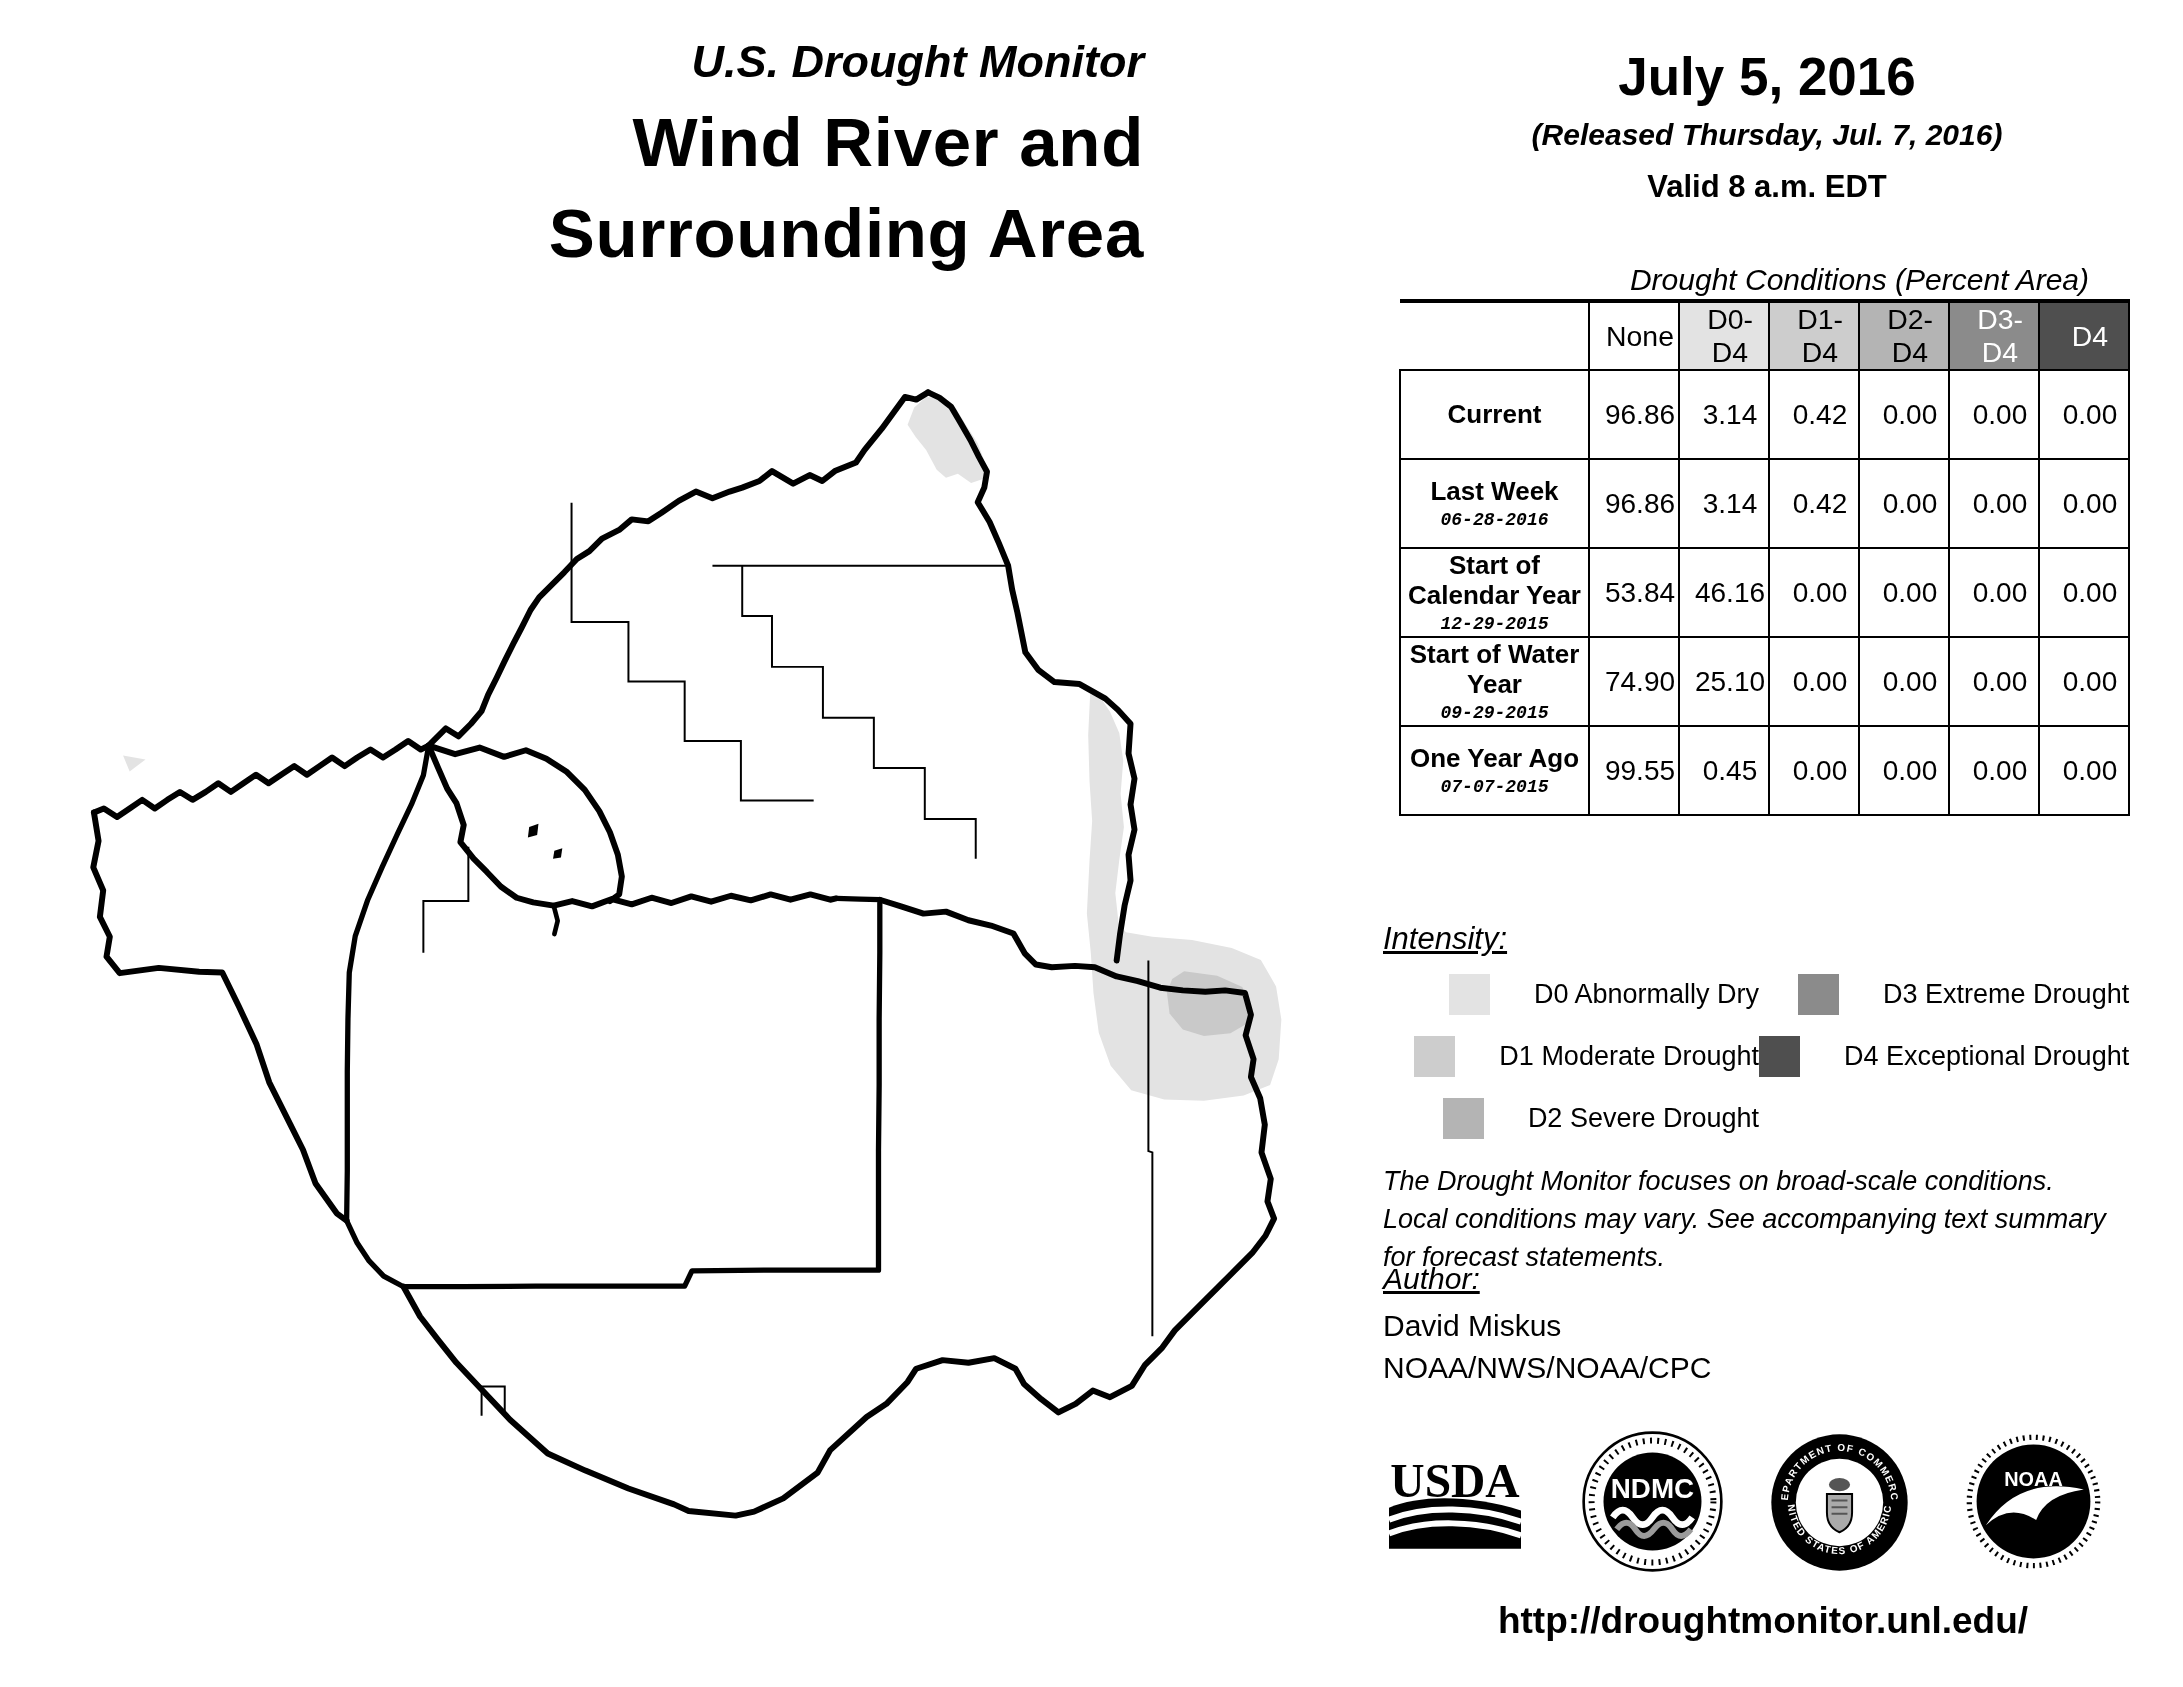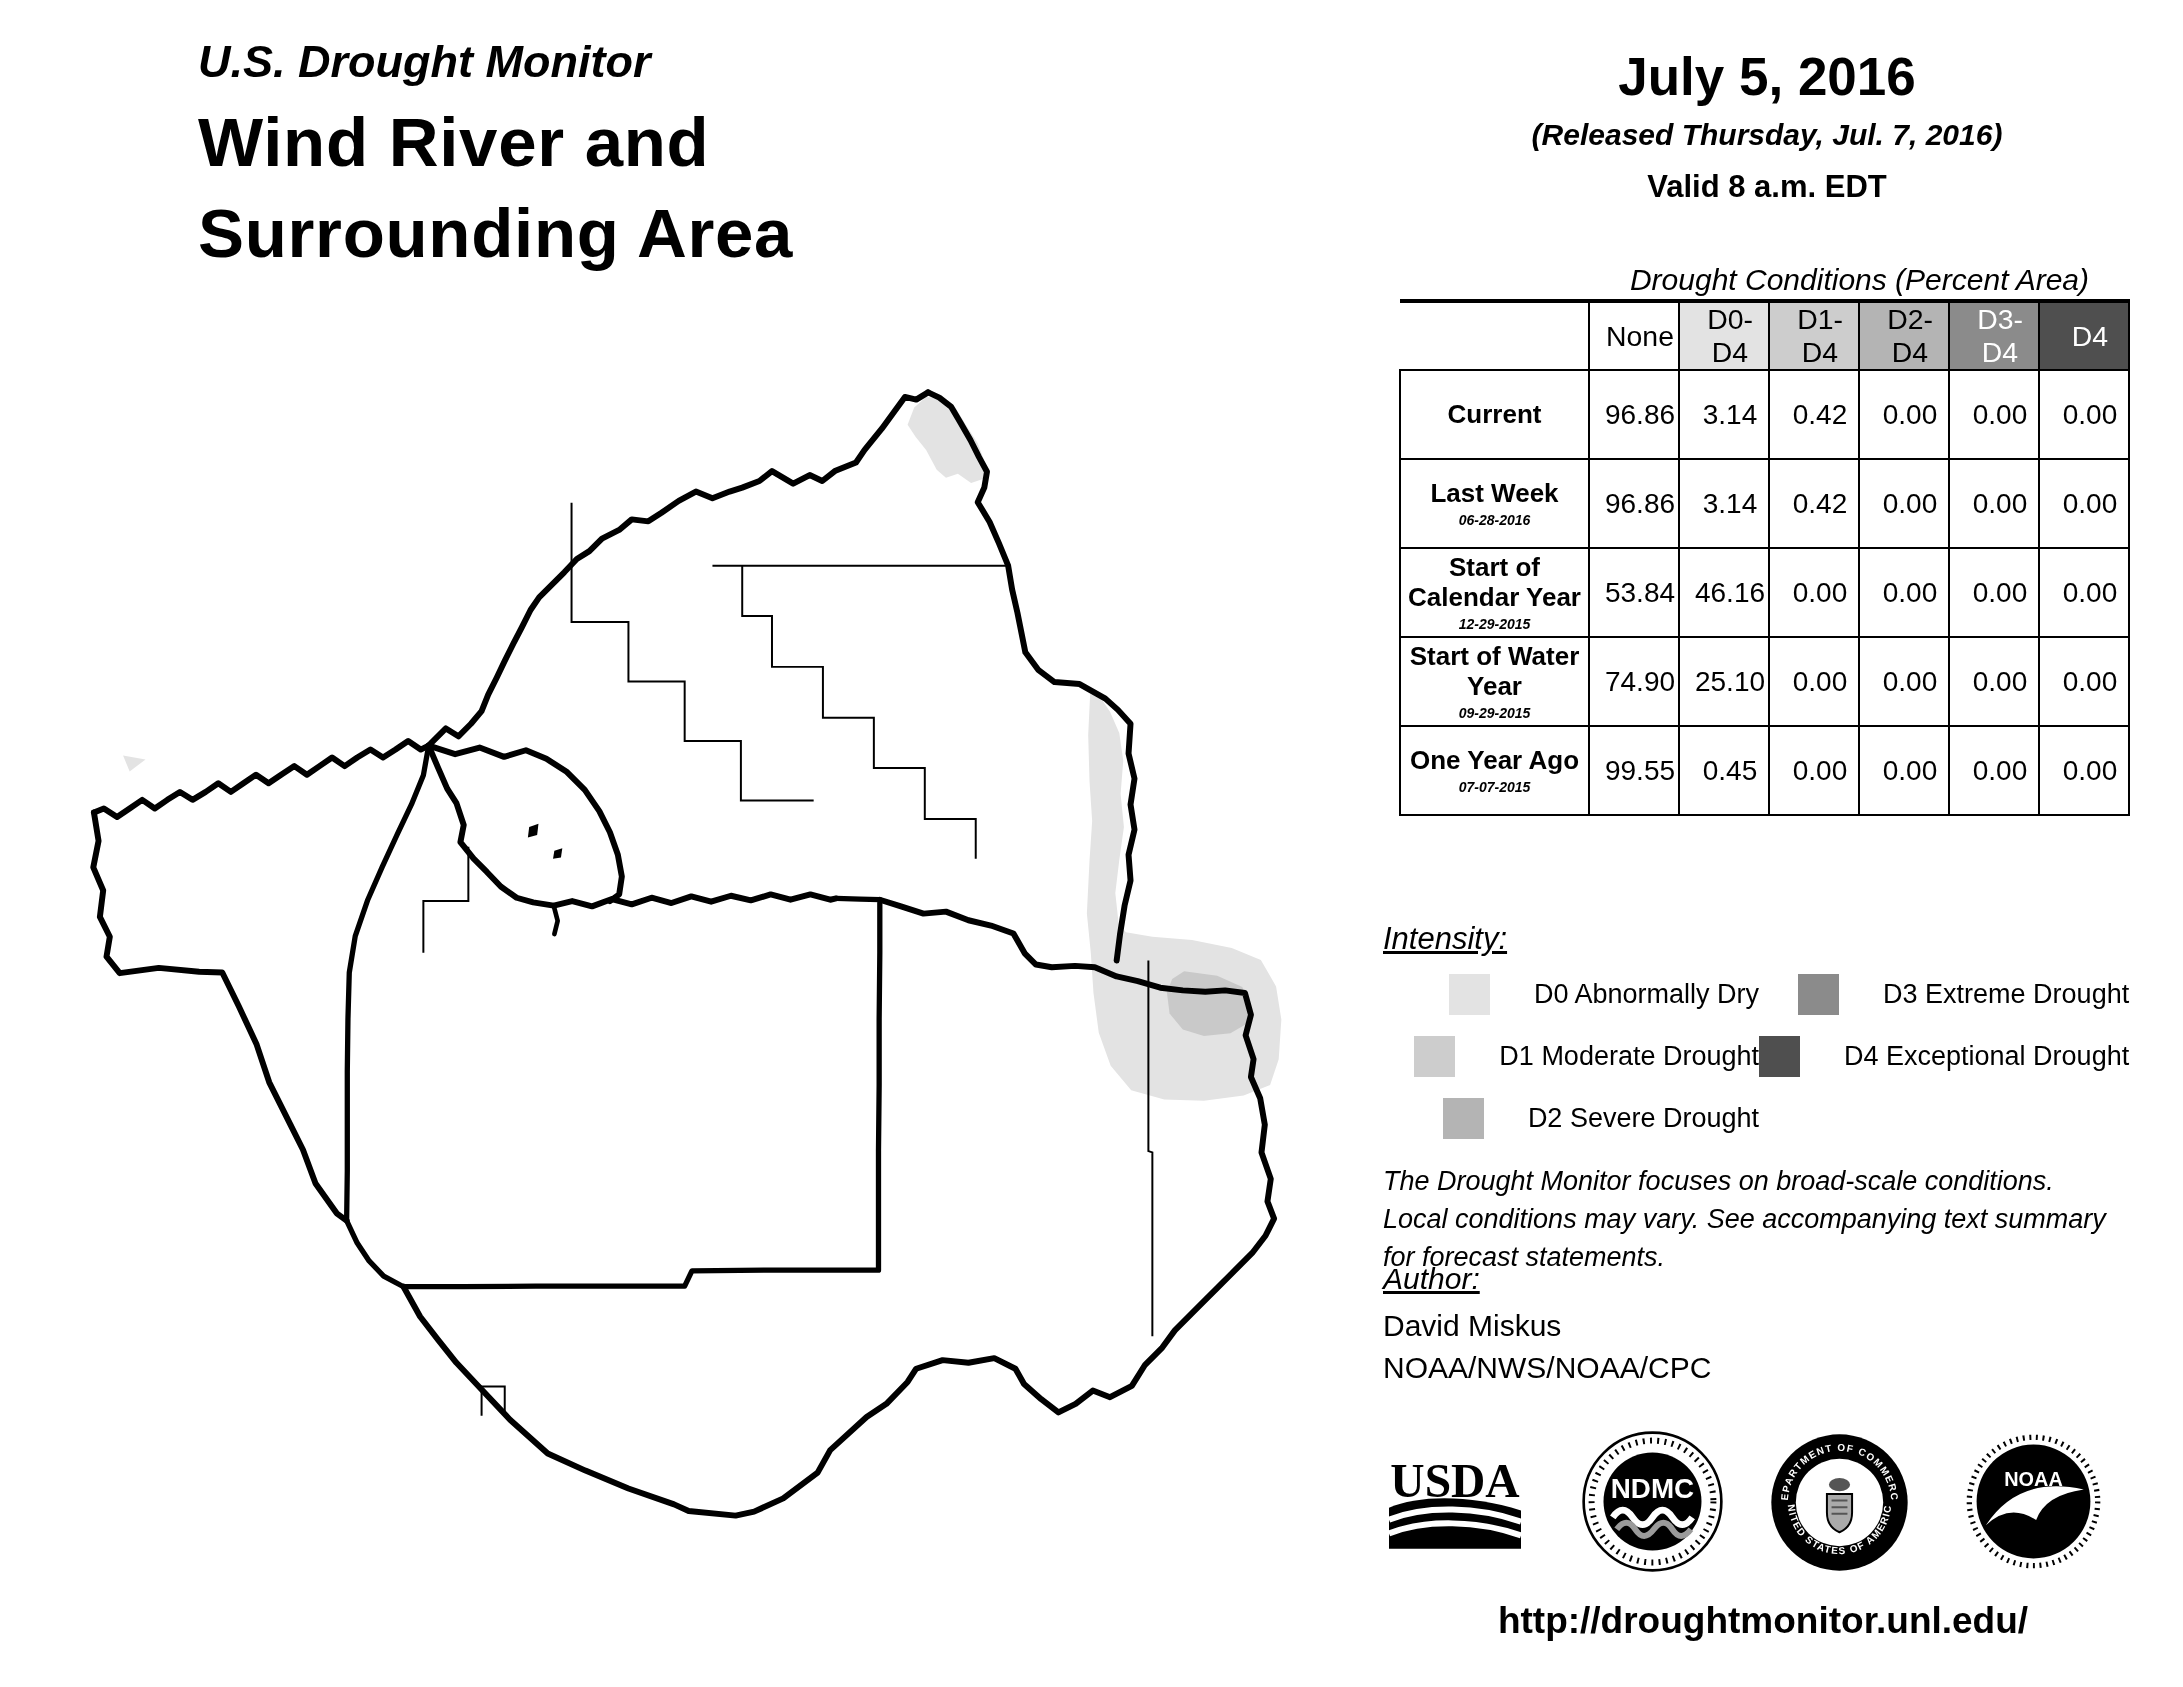"U.S. Drought Monitor" #title-block { text-align: left -> right }
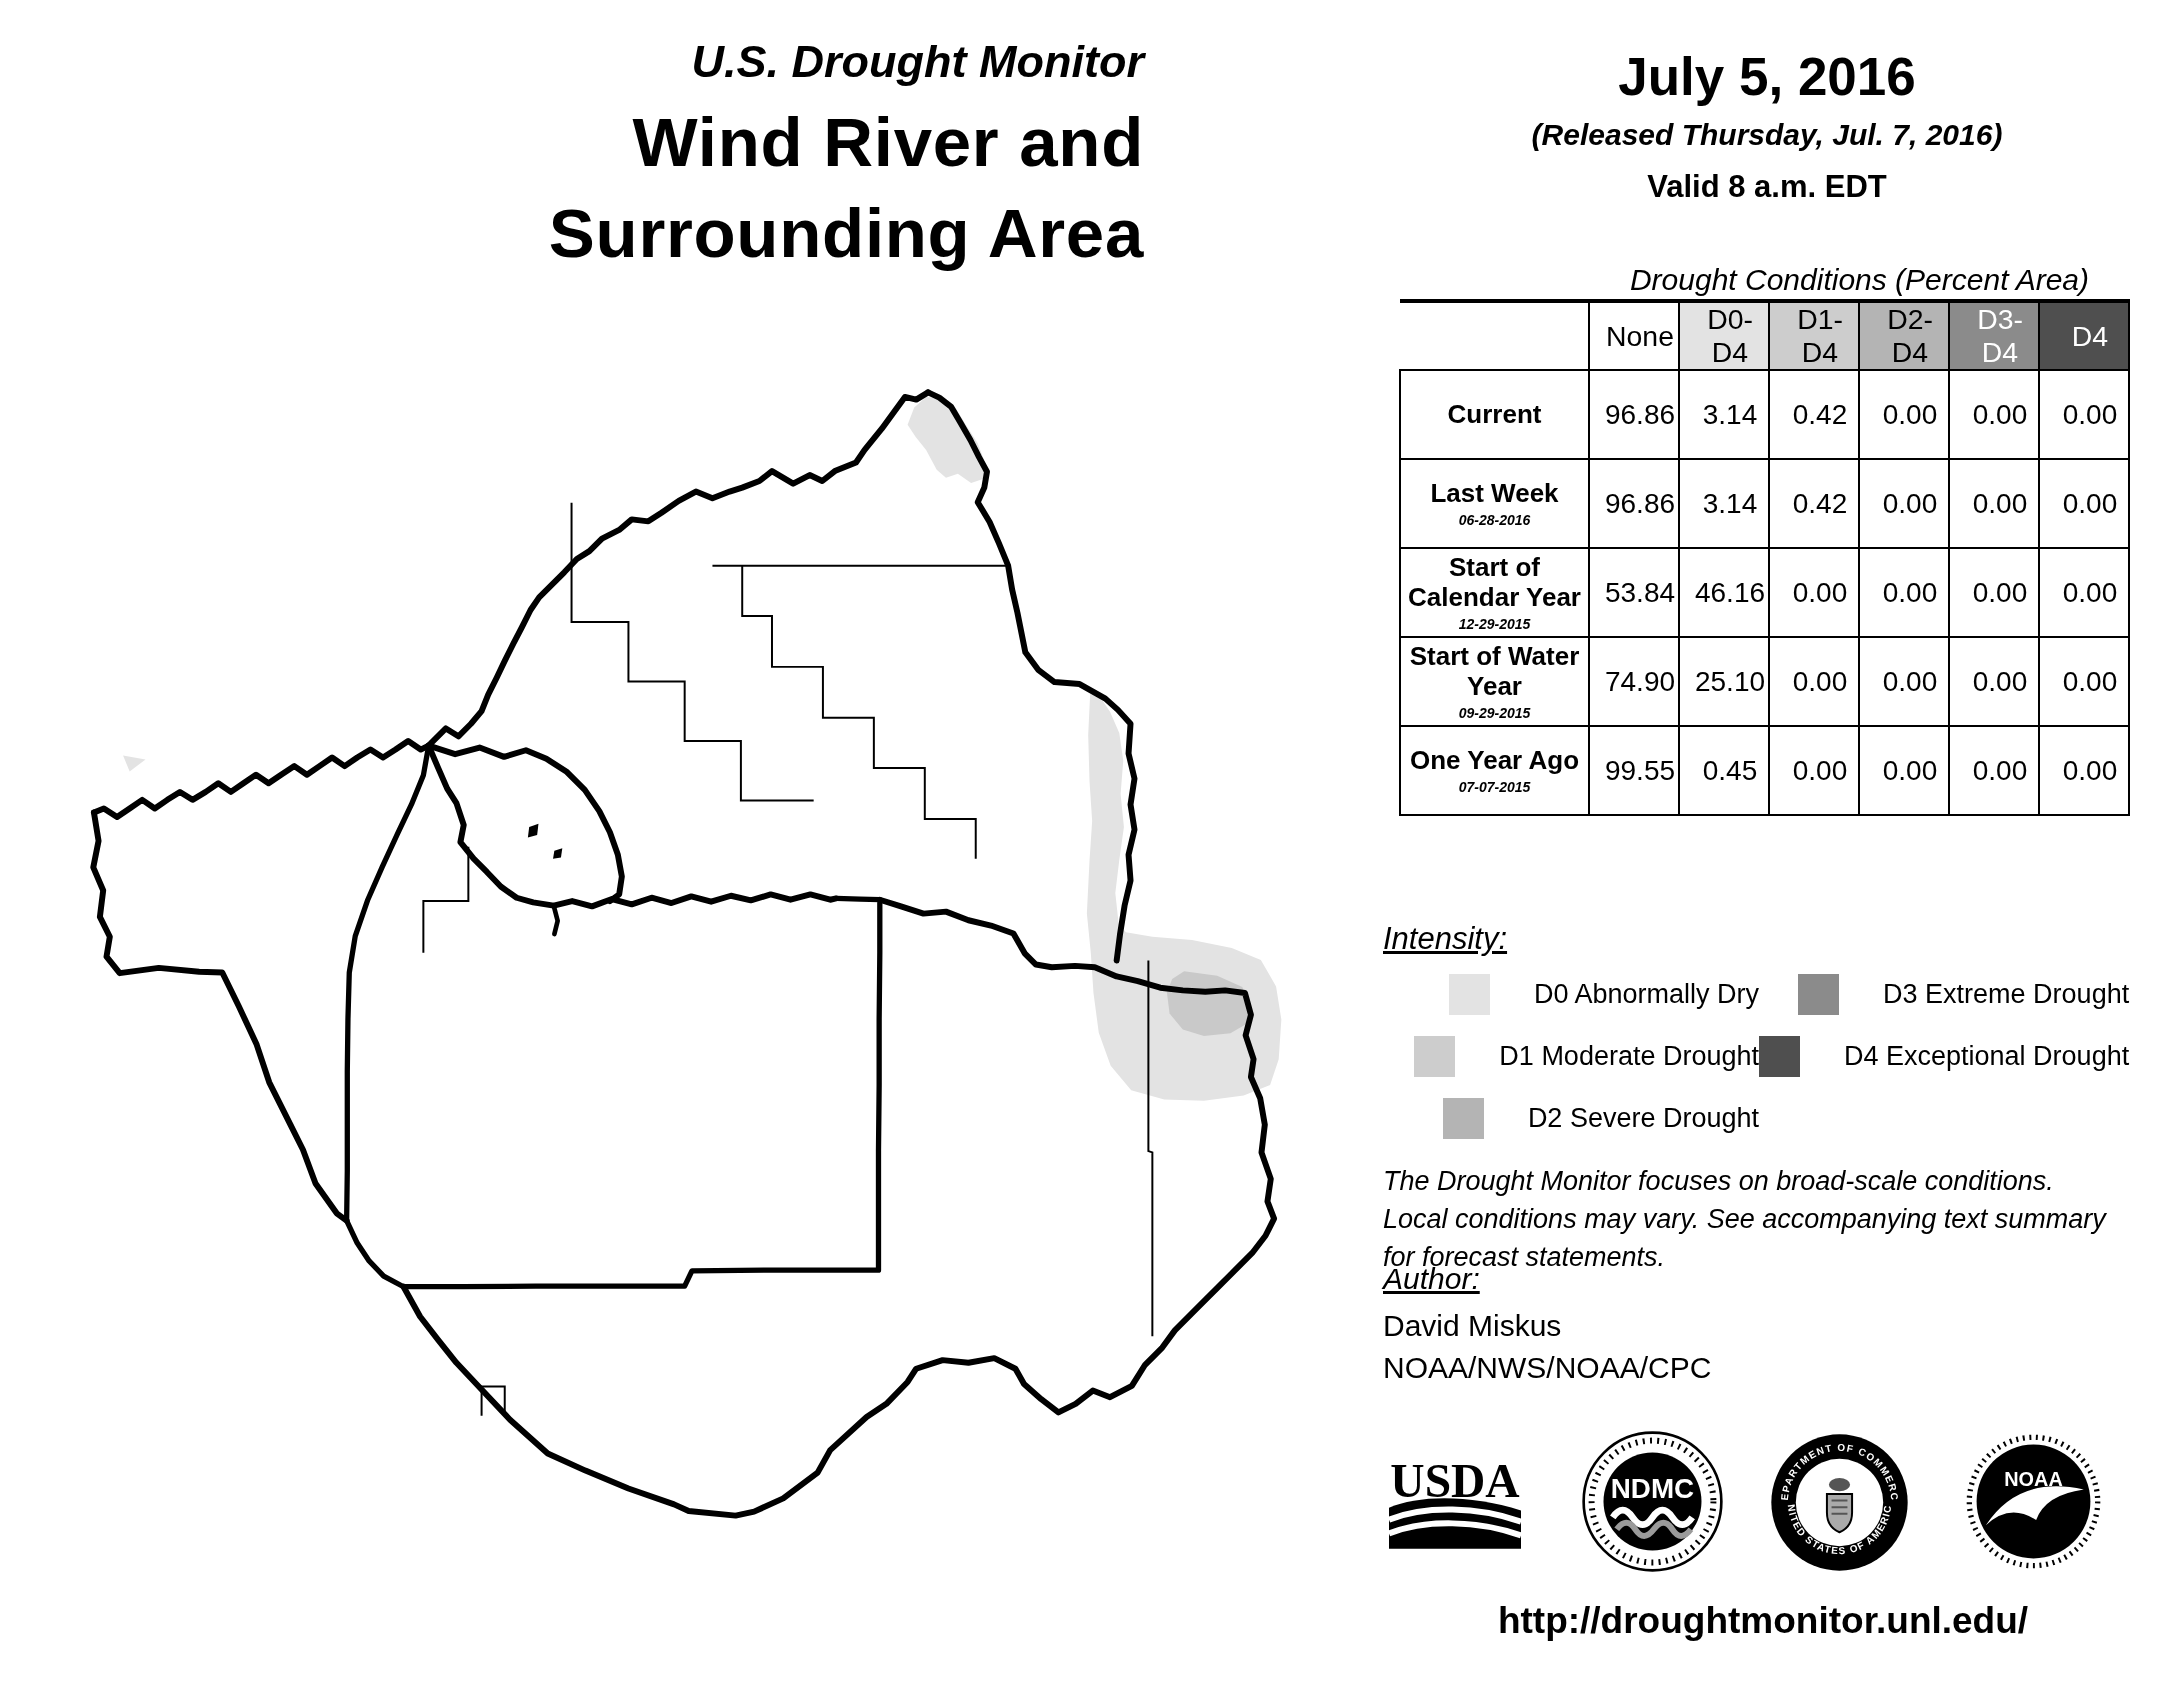"06-28-2016" .rl-sub { font-family: none -> Liberation Mono, monospace; font-size: 14px -> 18px }
